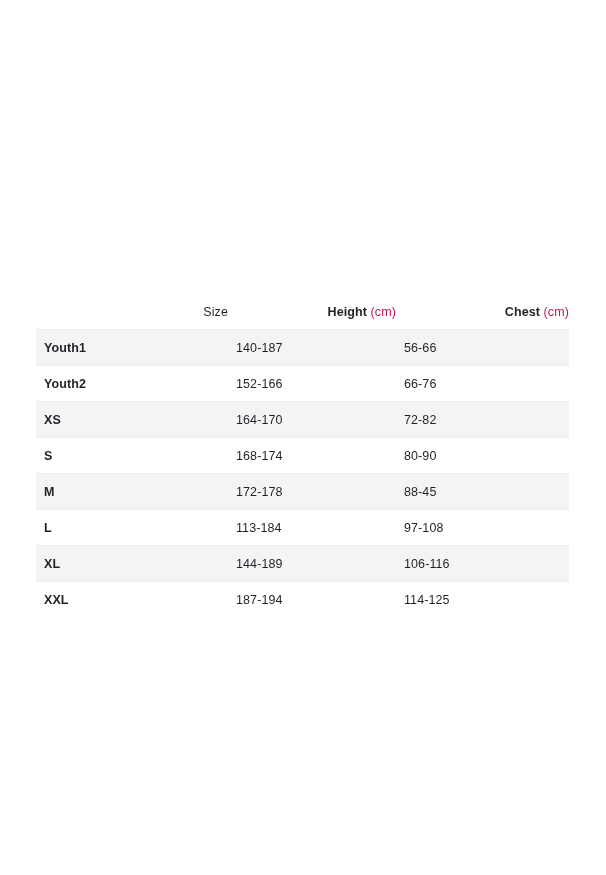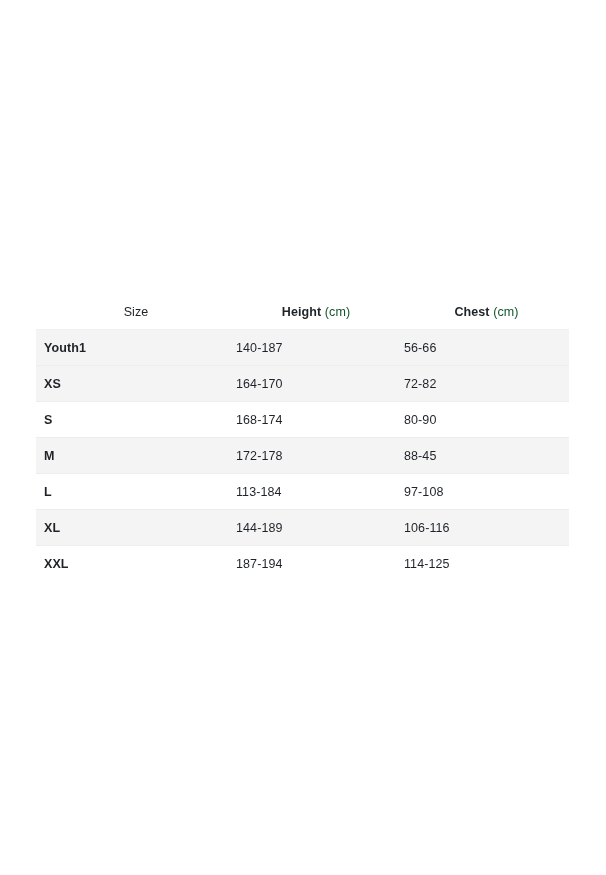"Size" table.size-chart thead th { text-align: center -> right }
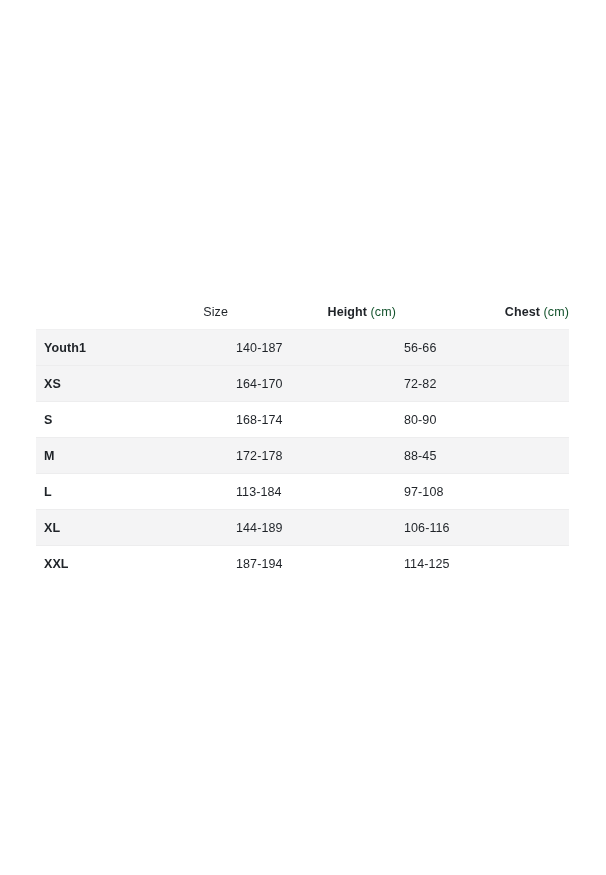"(cm)" .unit { color: #14532d -> #be185d }
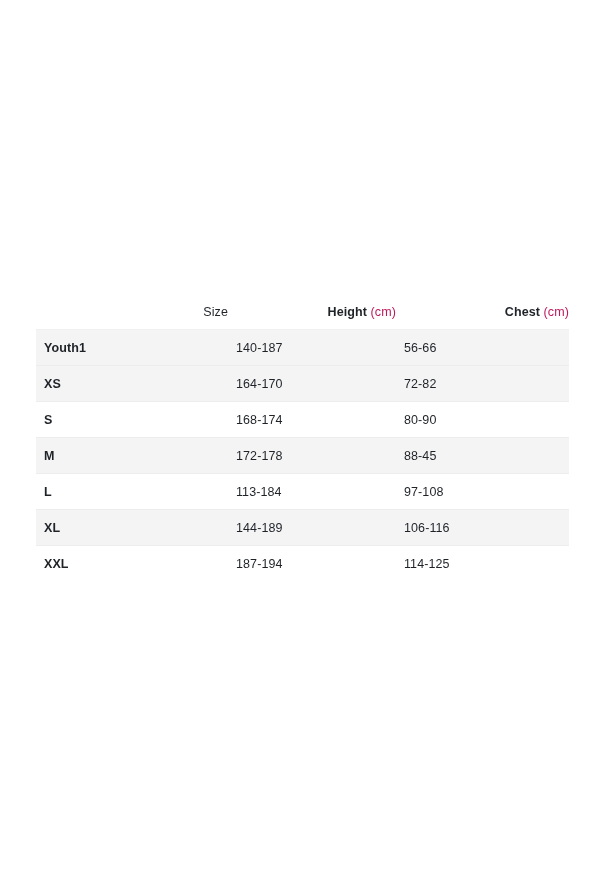"Youth2" tr.row-plain { html: none -> <tr> <td>Youth2</td> <td>152-166</td> <td>66-76</td> </tr> }
